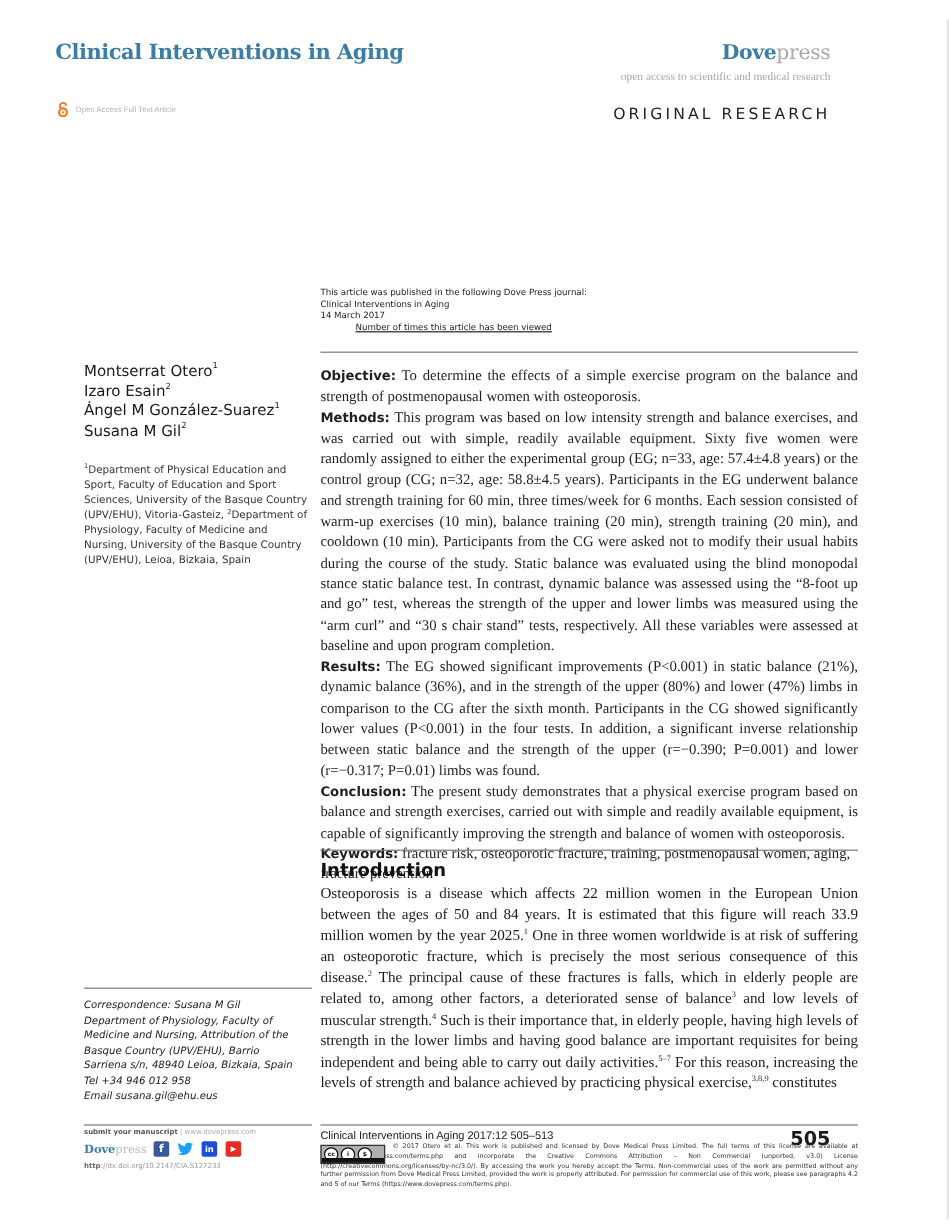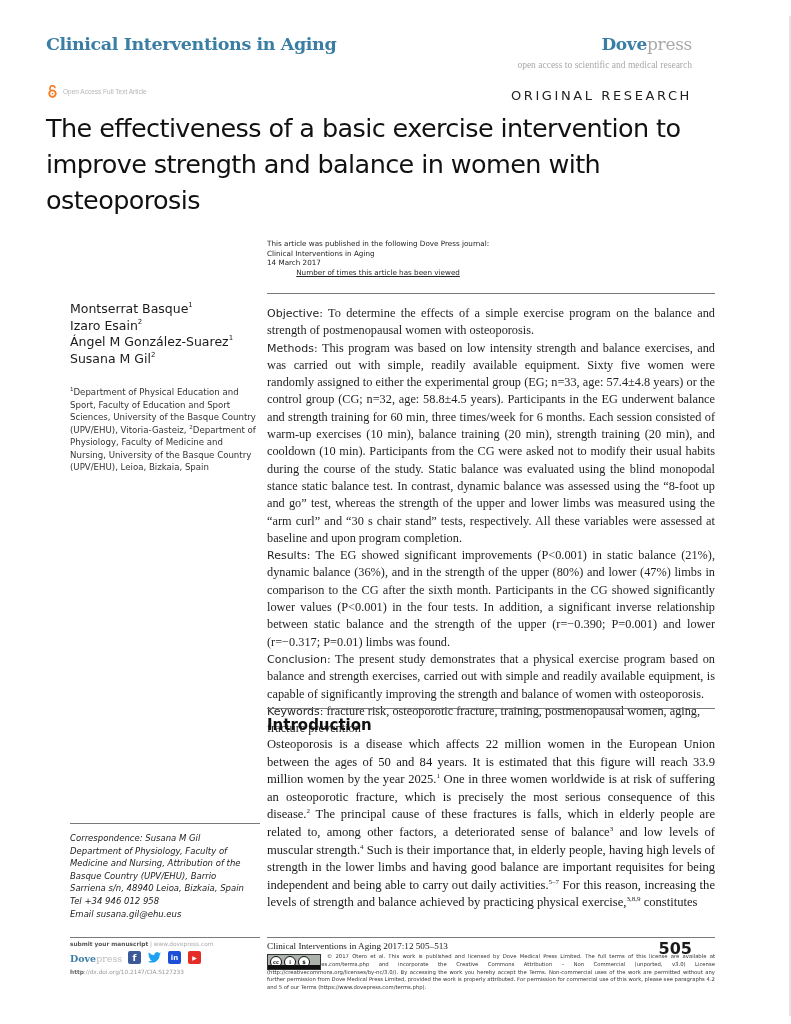"The effectiveness of a basic" h1.title { html: <h1>The effectiveness of a basic exercise intervention to improve strength and balance in women with osteoporosis</h1> -> none }
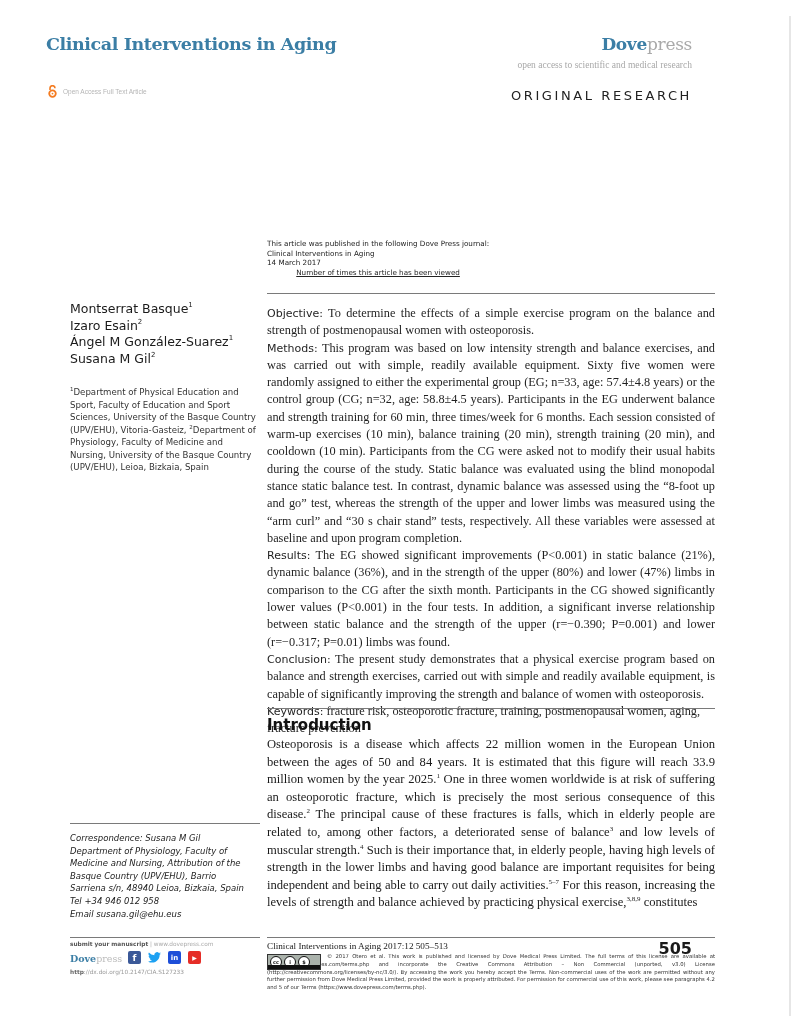"Montserrat Basque" span { text: Basque -> Otero }
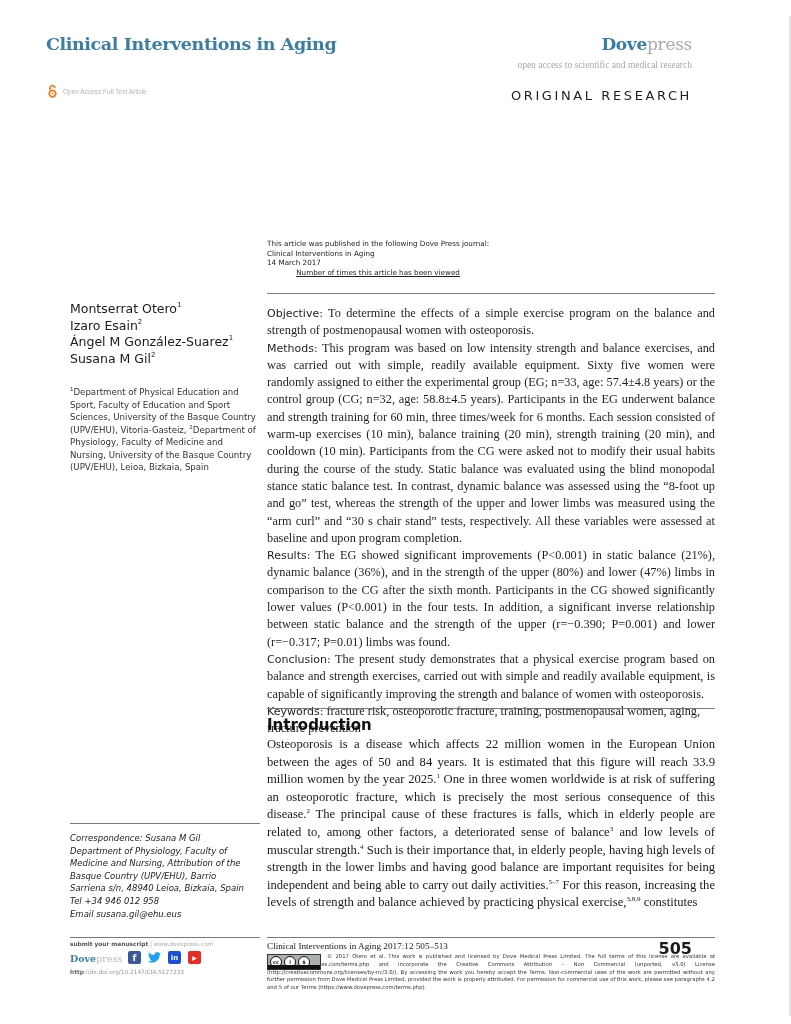"Objective:" .abstract .lbl { font-weight: normal -> bold }
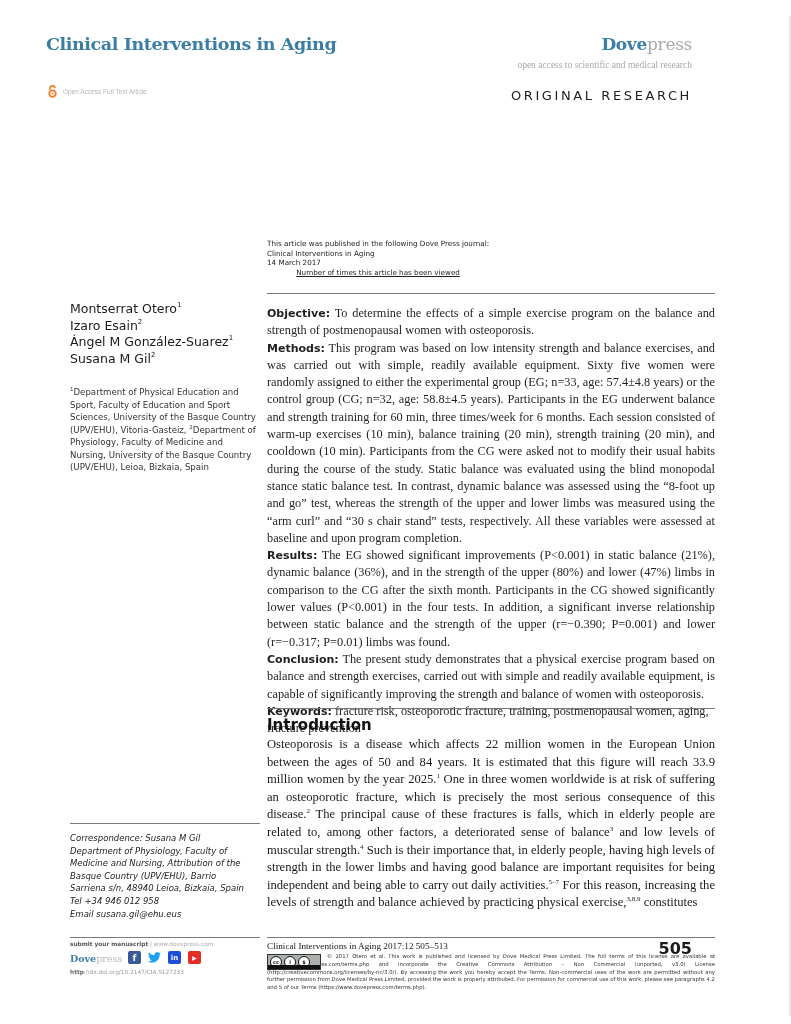"Clinical Interventions in Aging 2017:12" .citation { font-family: Liberation Serif, serif -> Liberation Sans, sans-serif }
